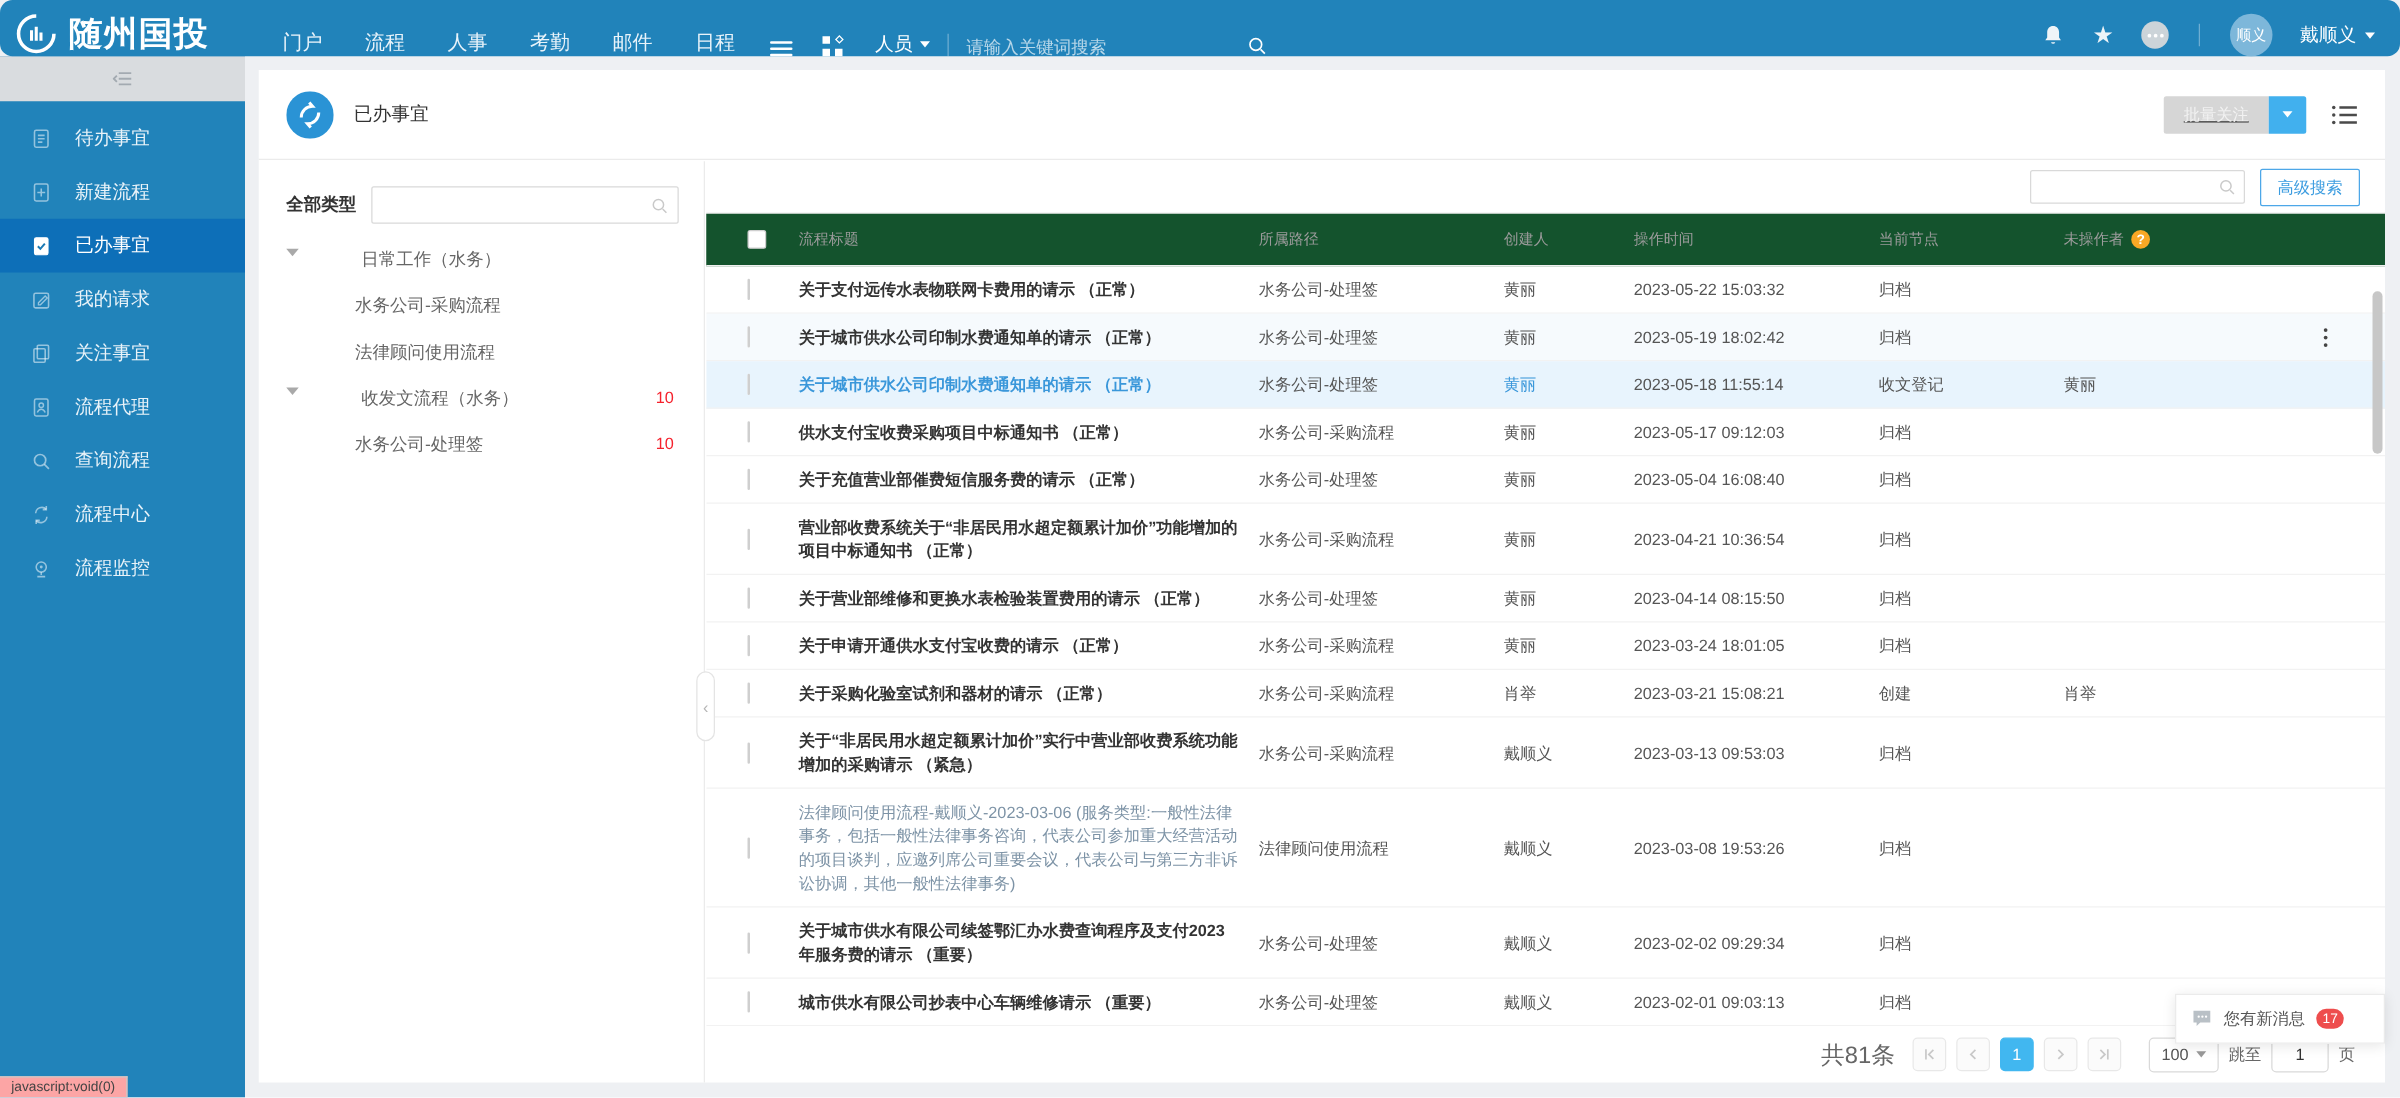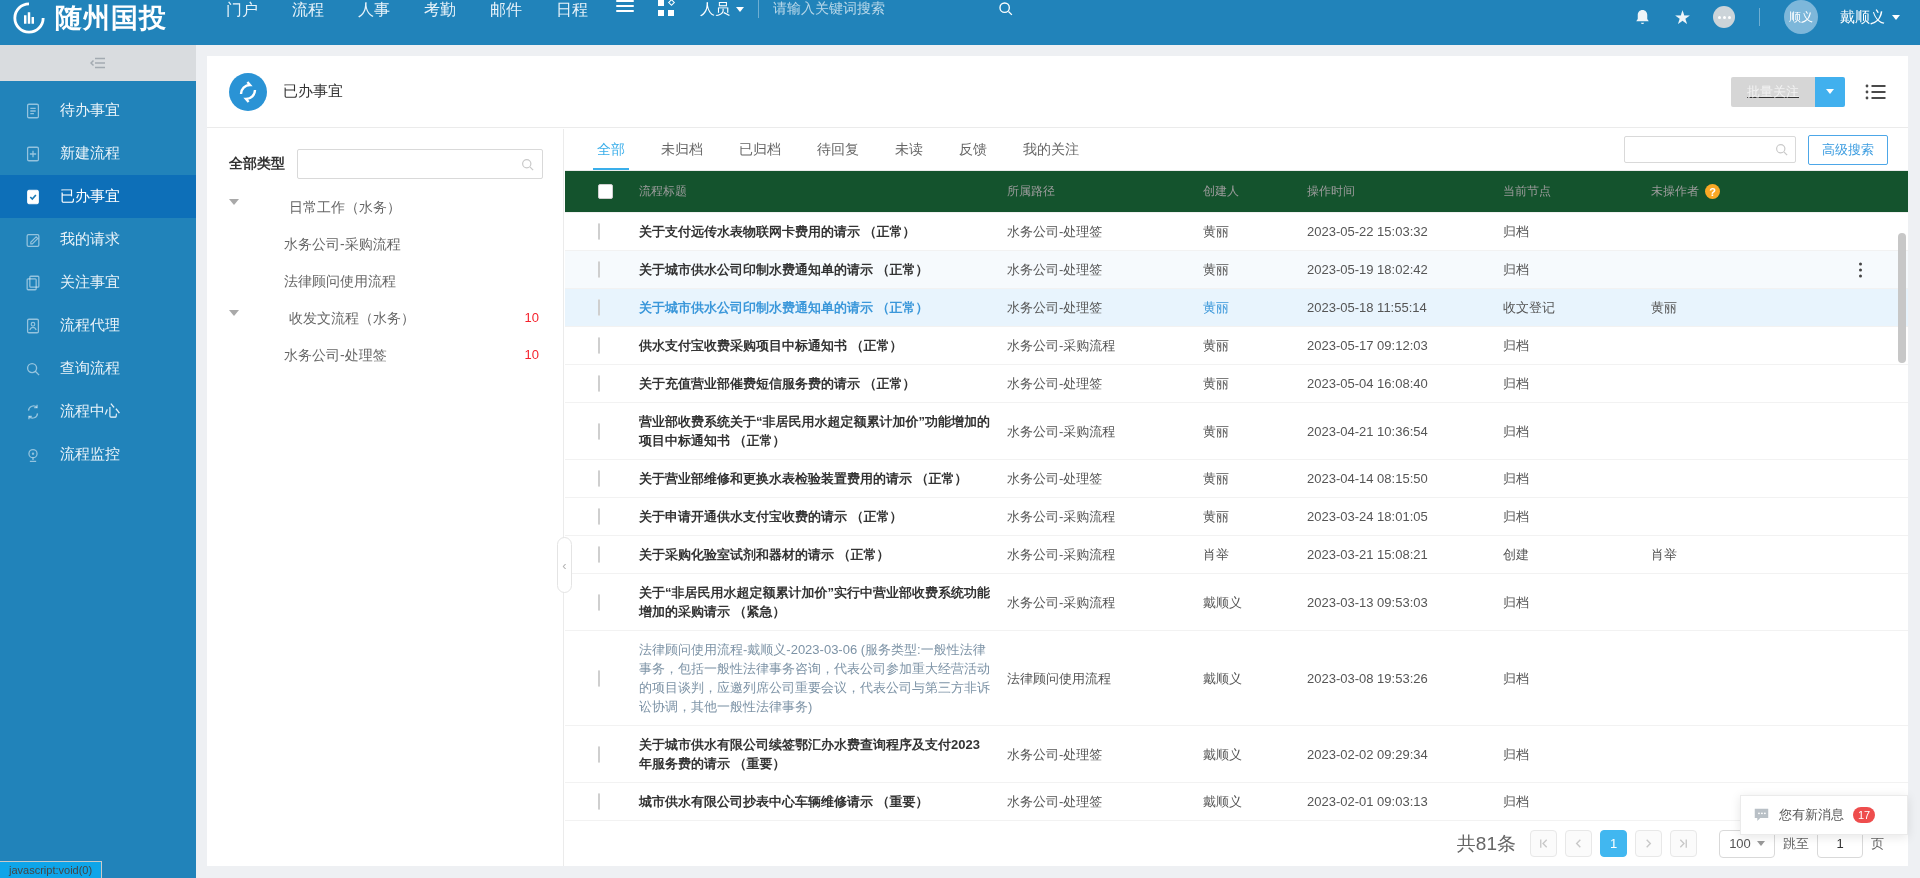"随州国投" .topbar { align-items: flex-start -> flex-end; border-radius: none -> 10px }
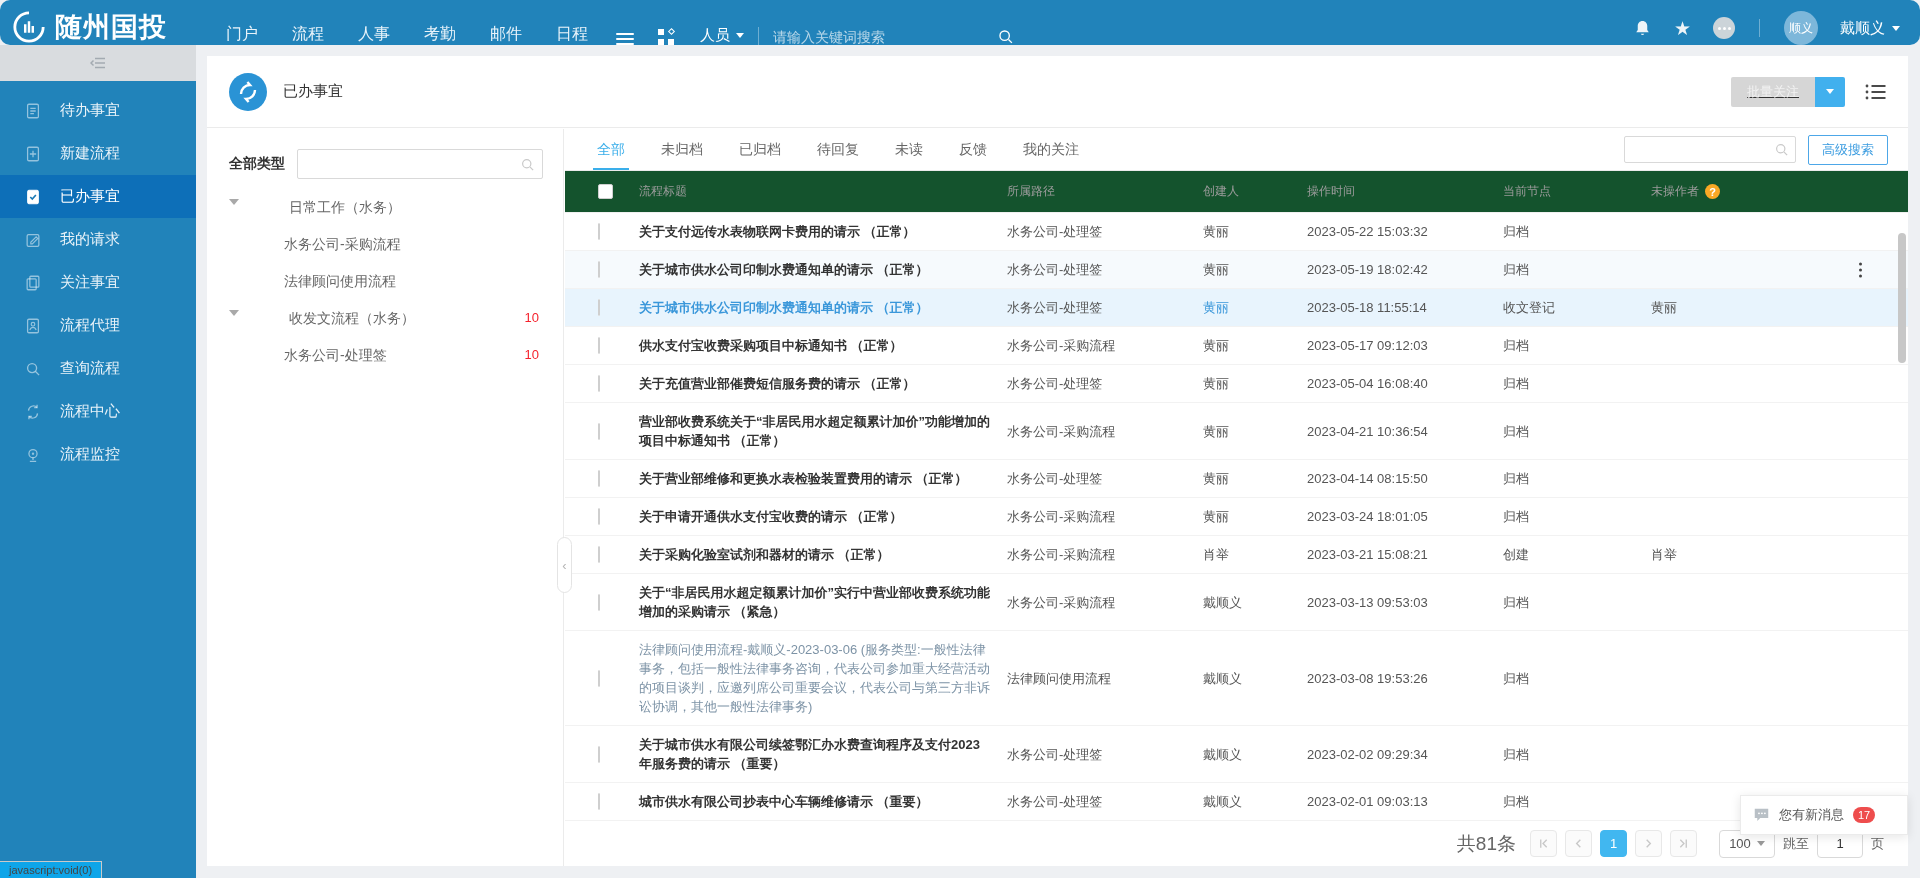"全部" div.tabs { html: <div> <span>全部</span> <span>未归档</span> <span>已归档</span> <span>待回复</span> <span>未读</span> <span>反馈</span> <span>我的关注</span> </div> -> none }
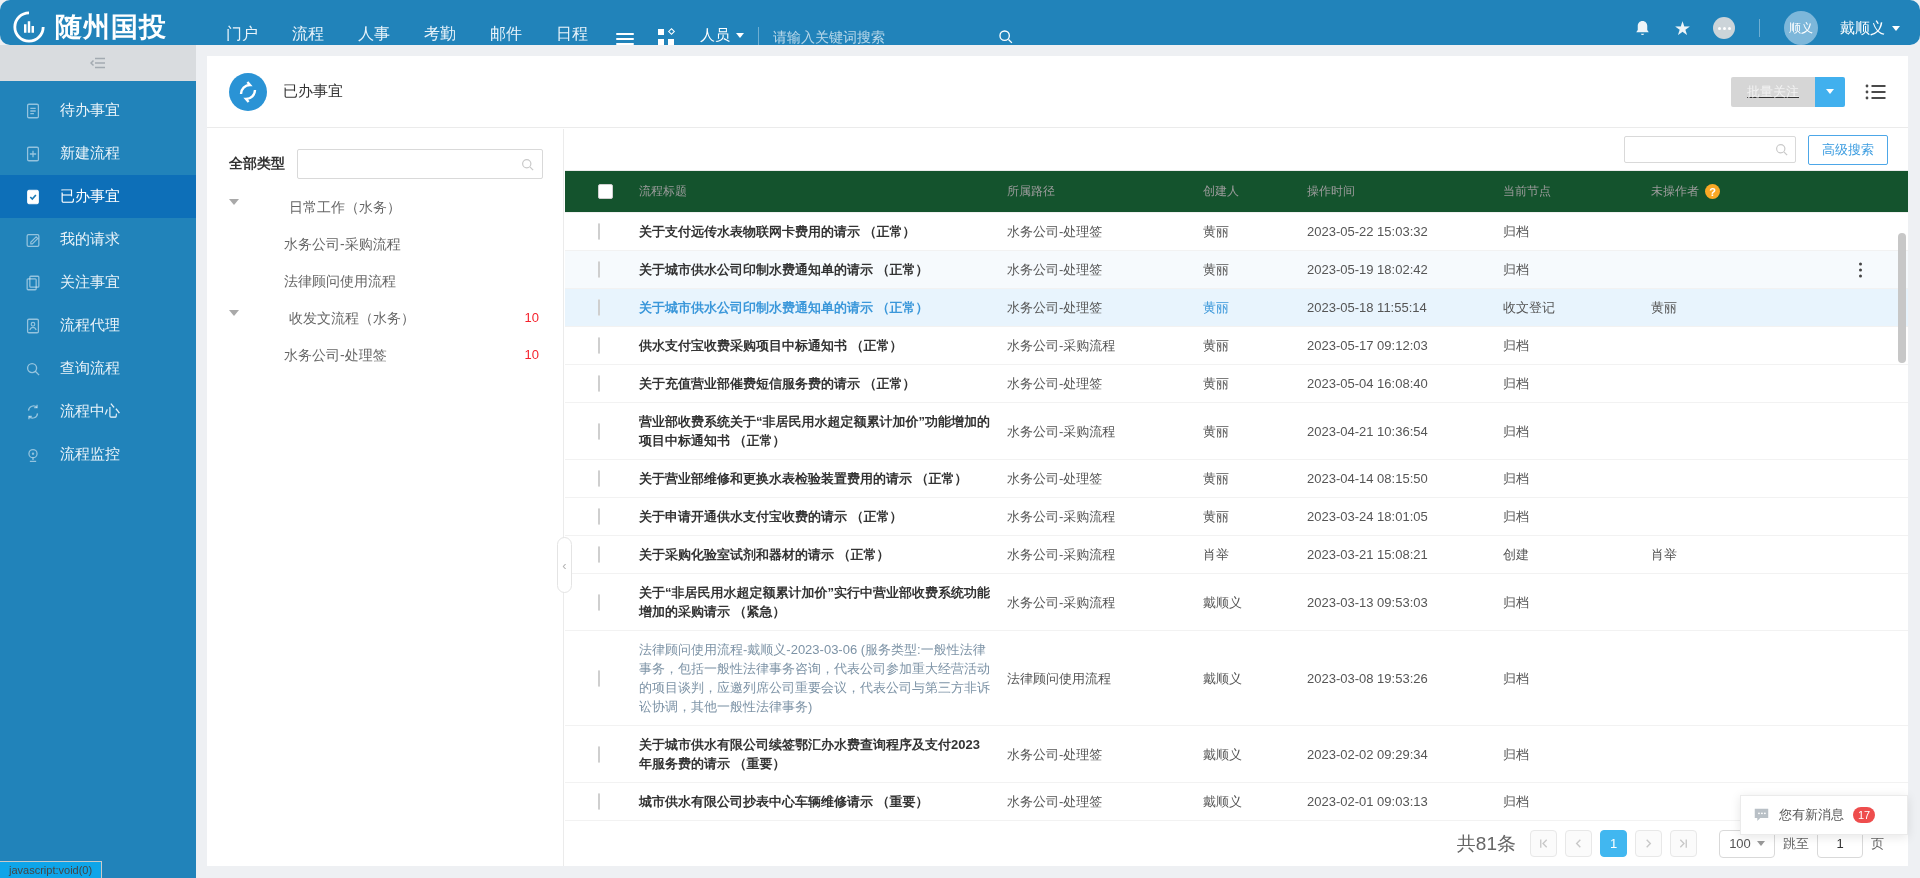"javascript:void(0)" .statusbar { background: #0ea5e9 -> #fca5a5 }
